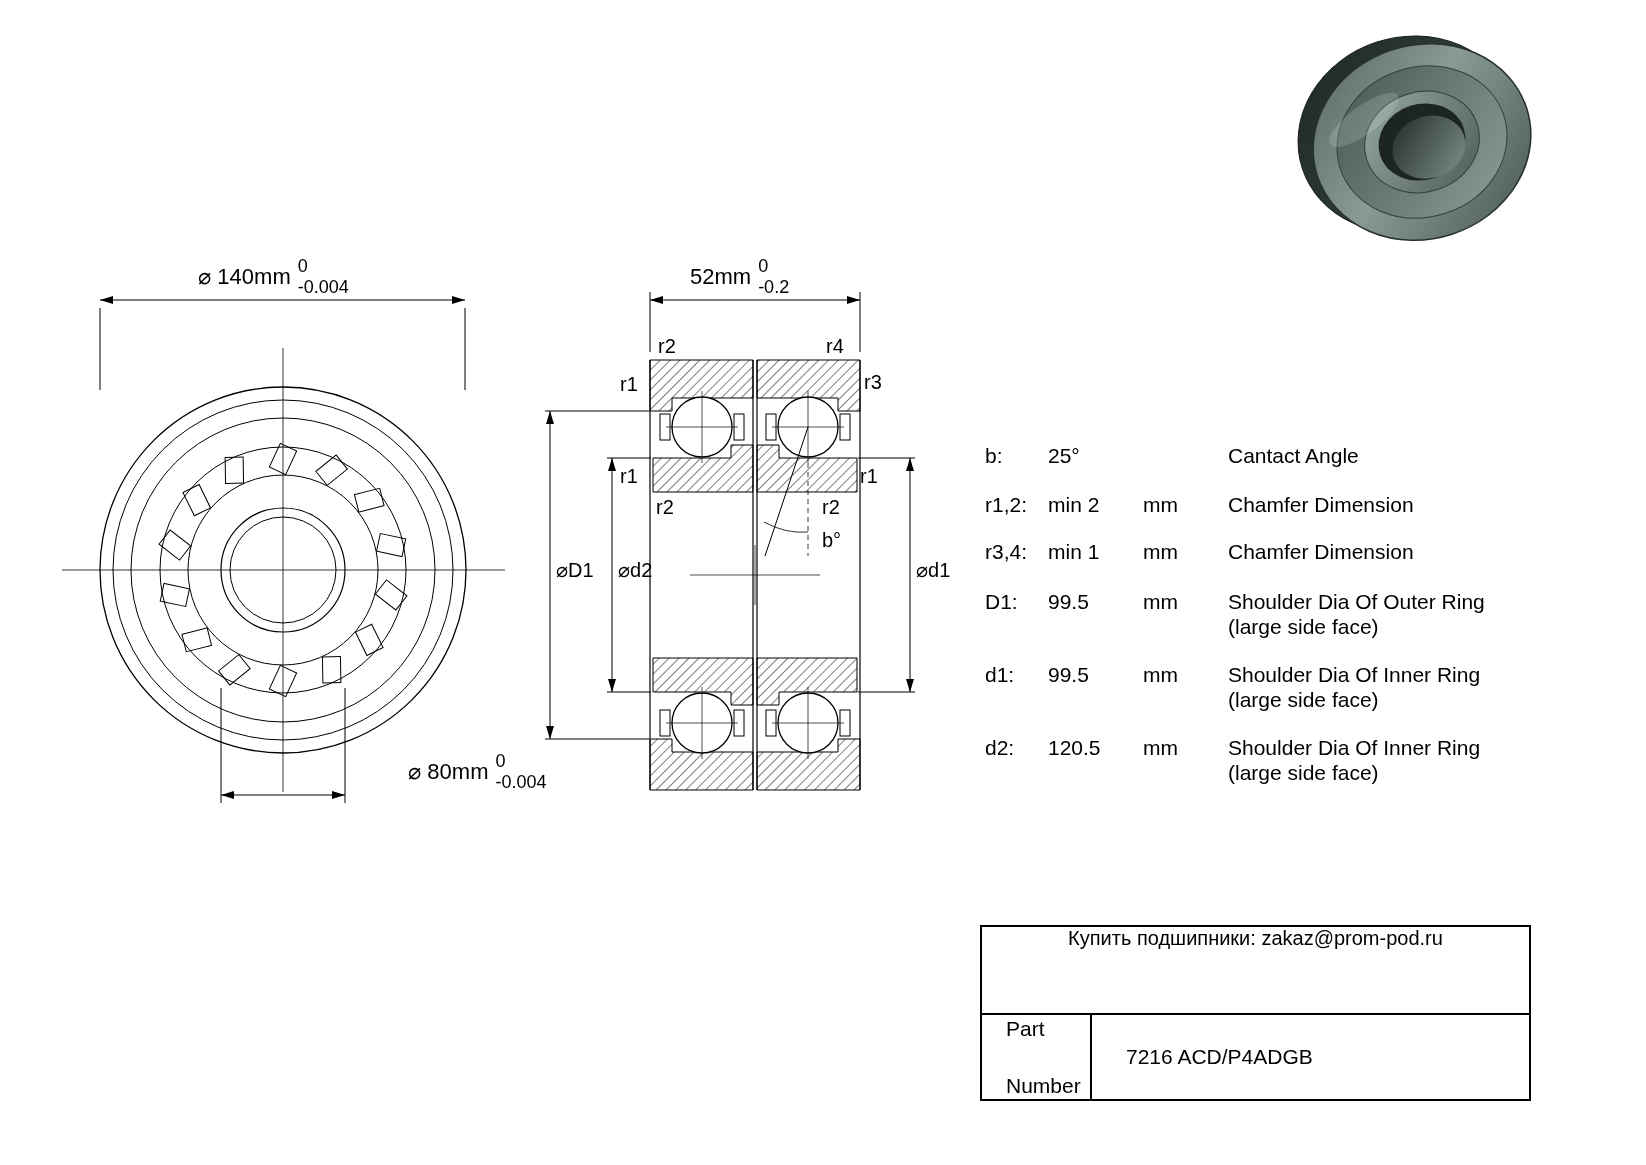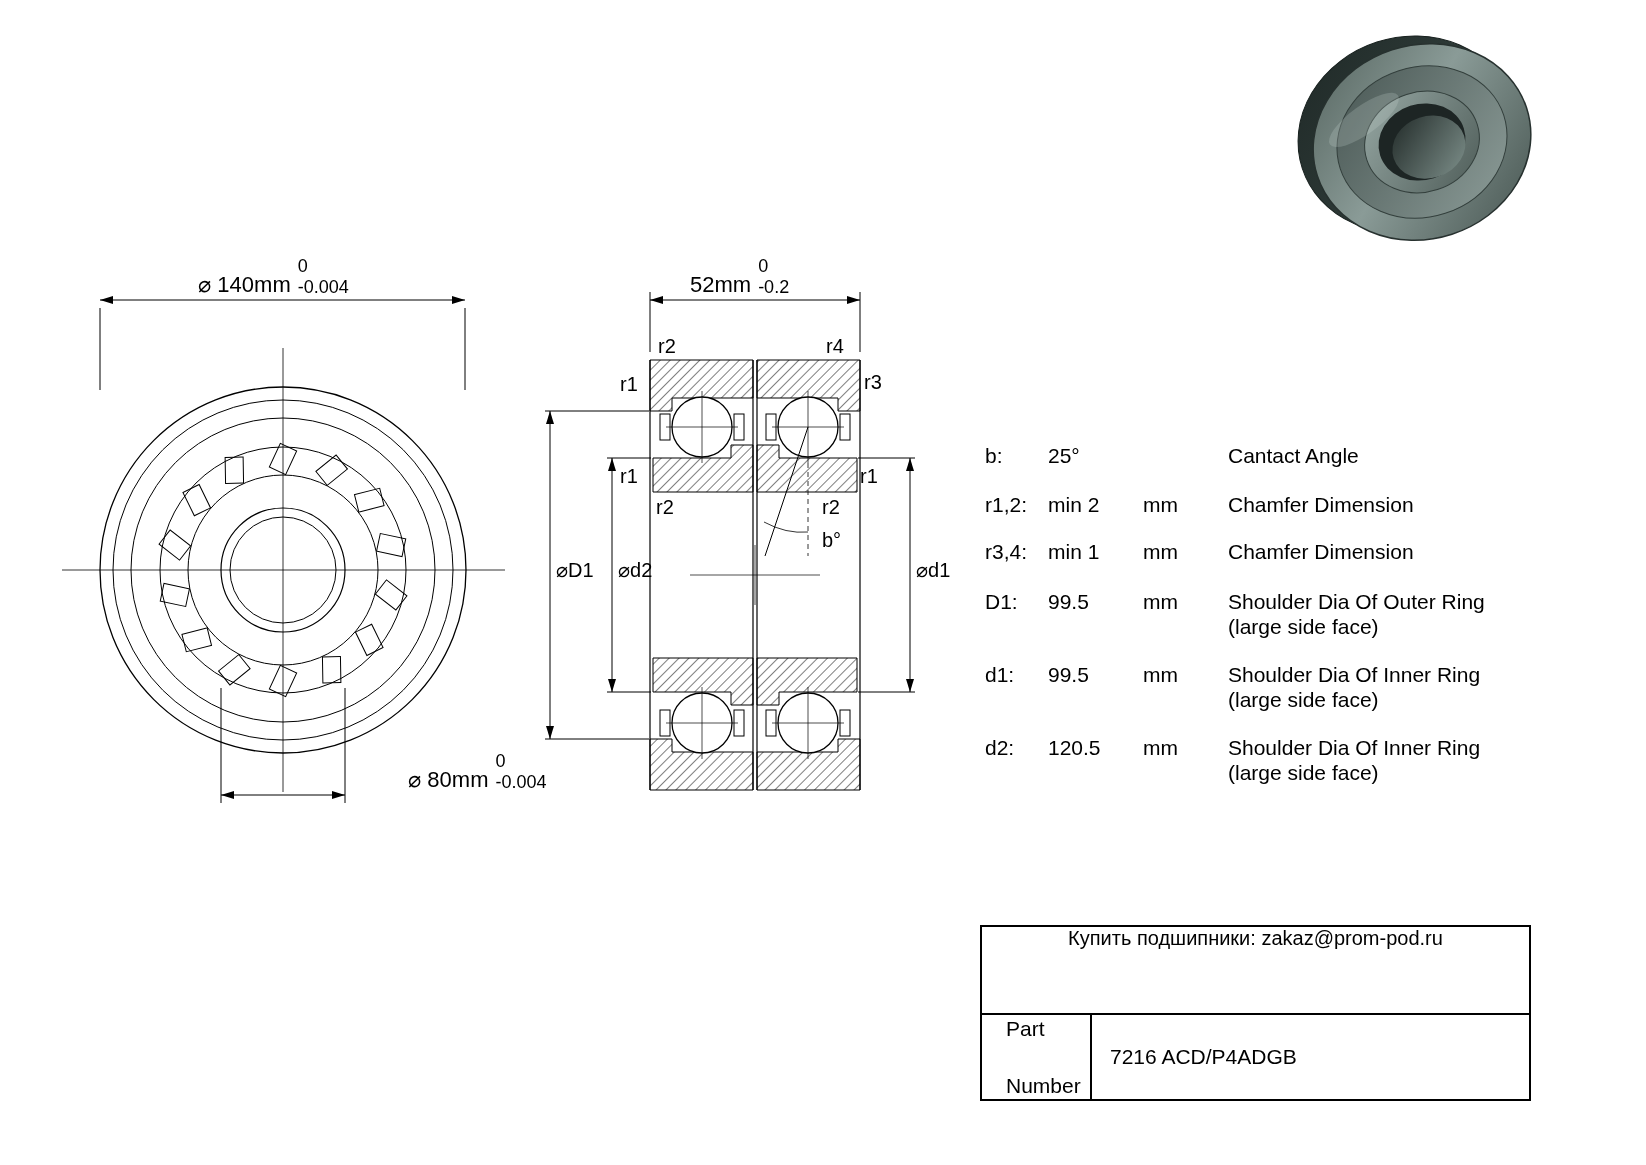"⌀ 140mm" .dim { align-items: flex-end -> center }
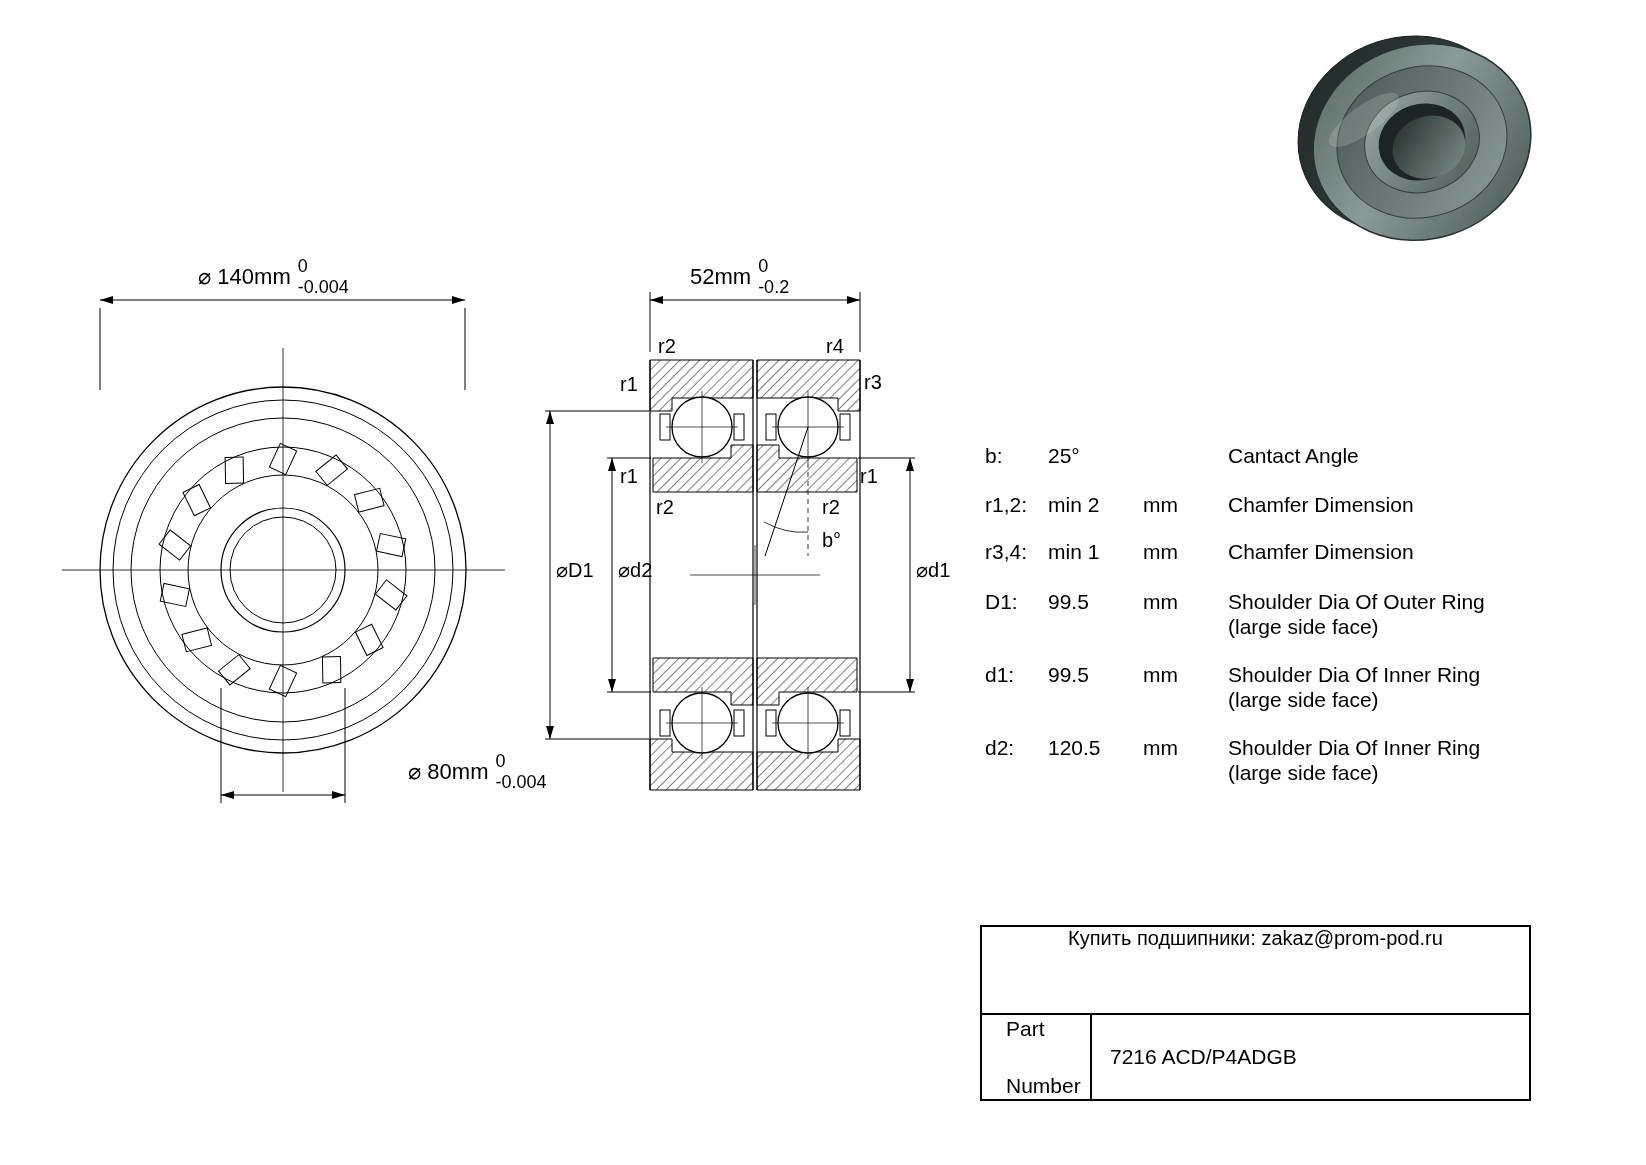"7216 ACD/P4ADGB" .tb-info { padding-left: 18px -> 34px }
